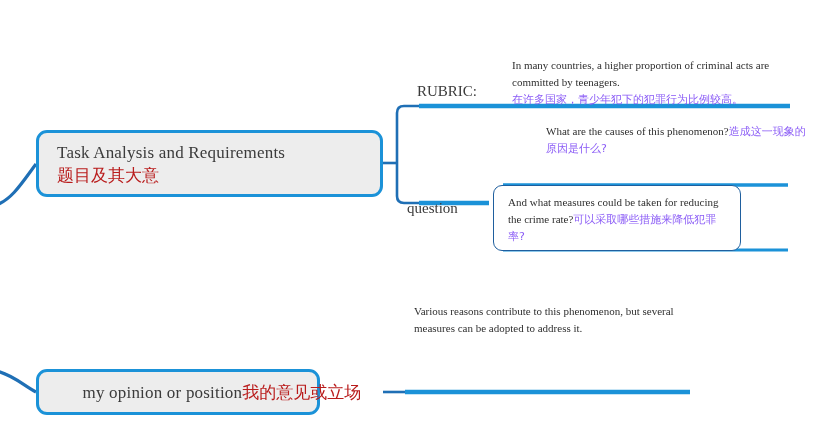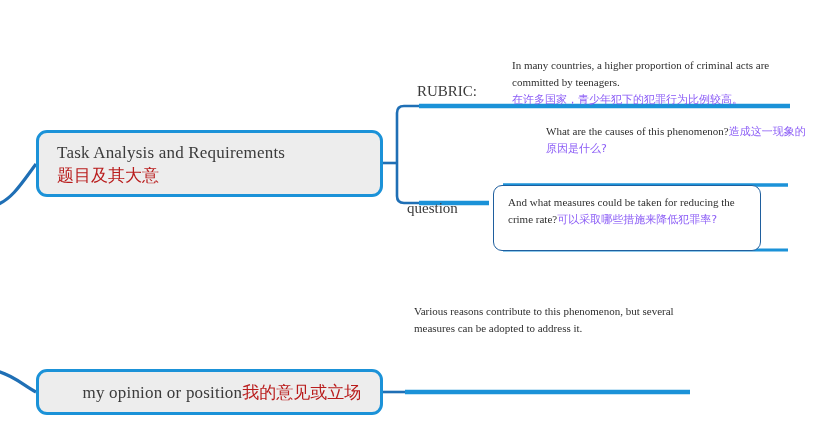"And what measures could be" div.leafbox { width: 268px -> 248px }
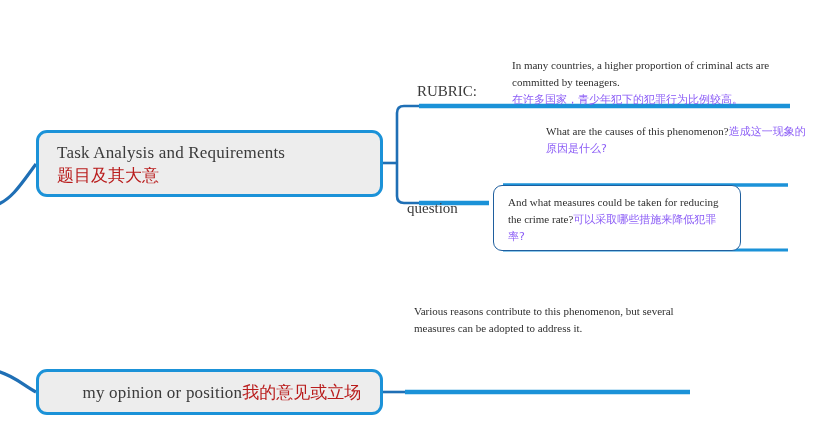"my opinion or position我的意见或立场" div.node { width: 347px -> 284px }
